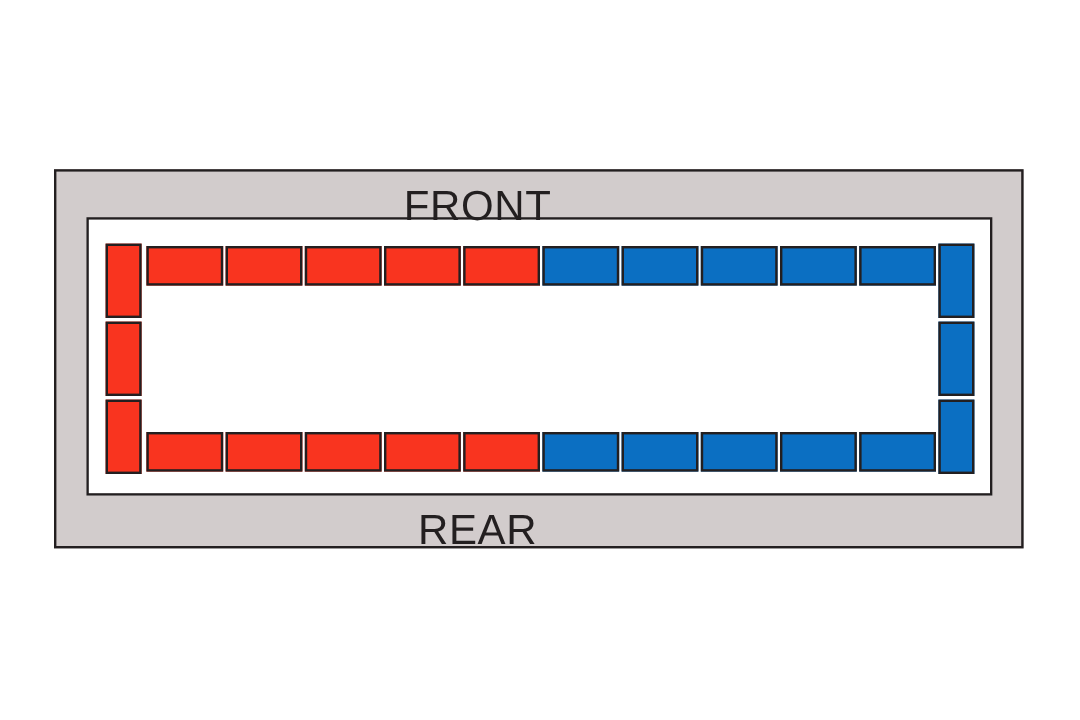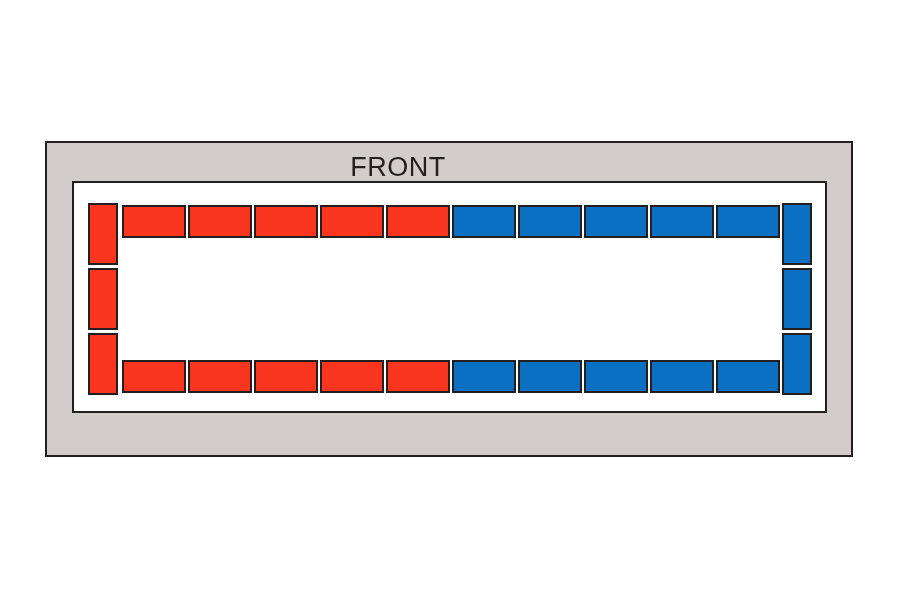"FRONT" .edge-label { font-size: 27px -> 35px }
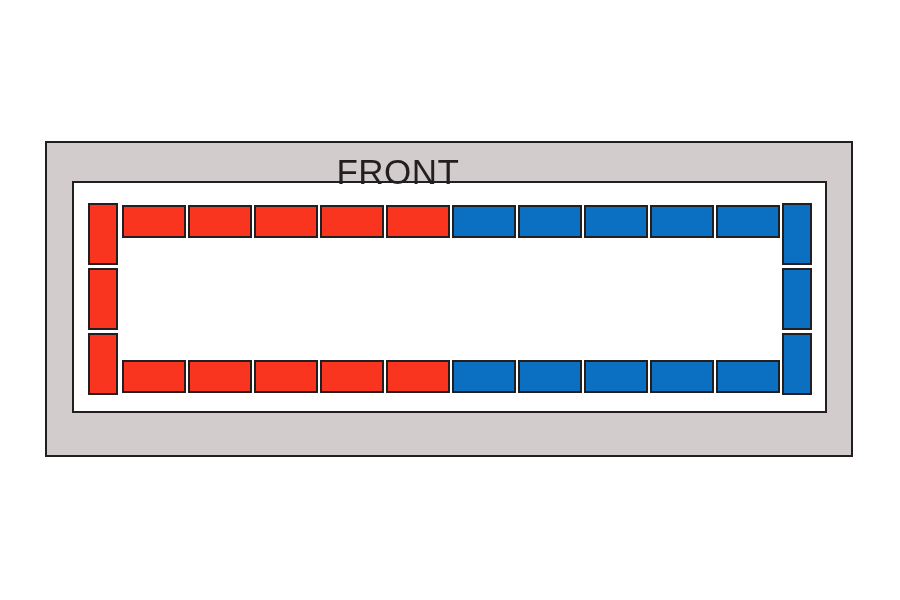"REAR" div.edge-label { html: none -> <div>REAR</div> }
